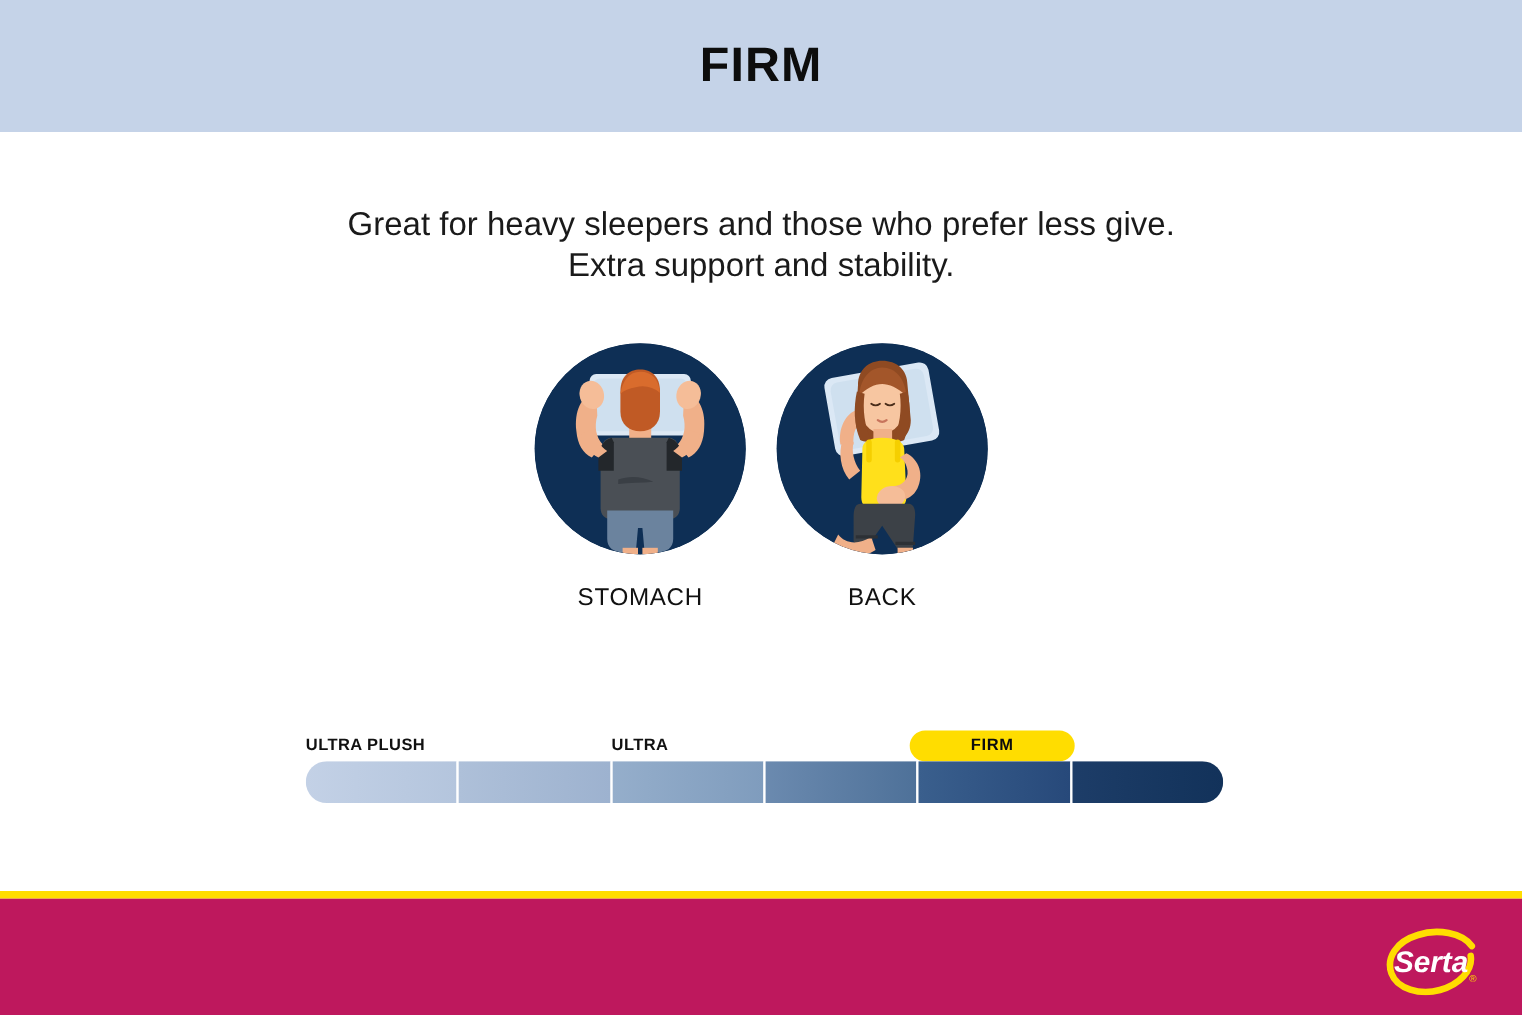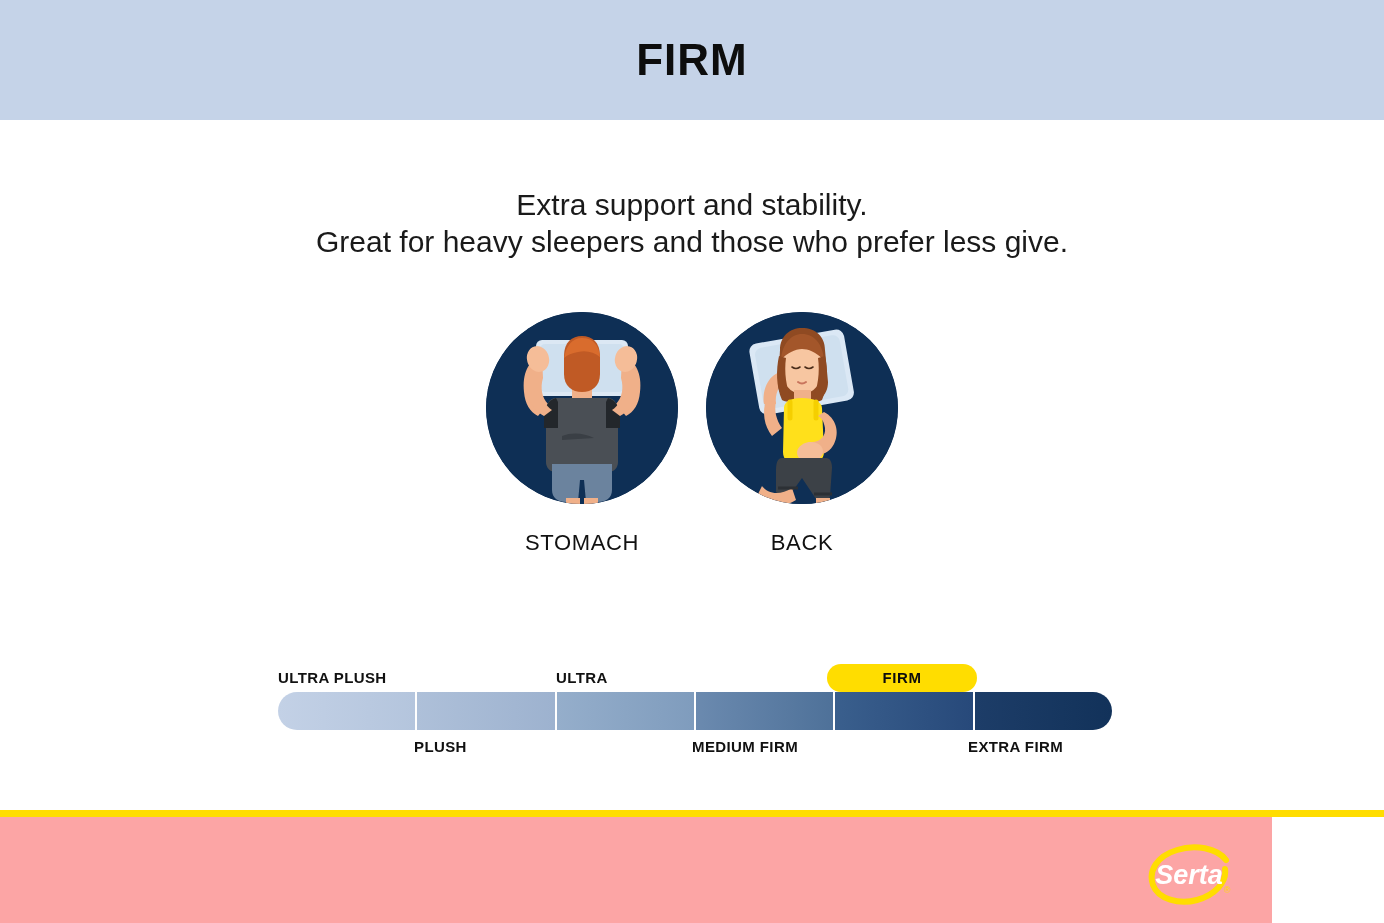"Extra support and stability." span.line { order: before "Great for heavy sleepers and" -> after "Great for heavy sleepers and" }
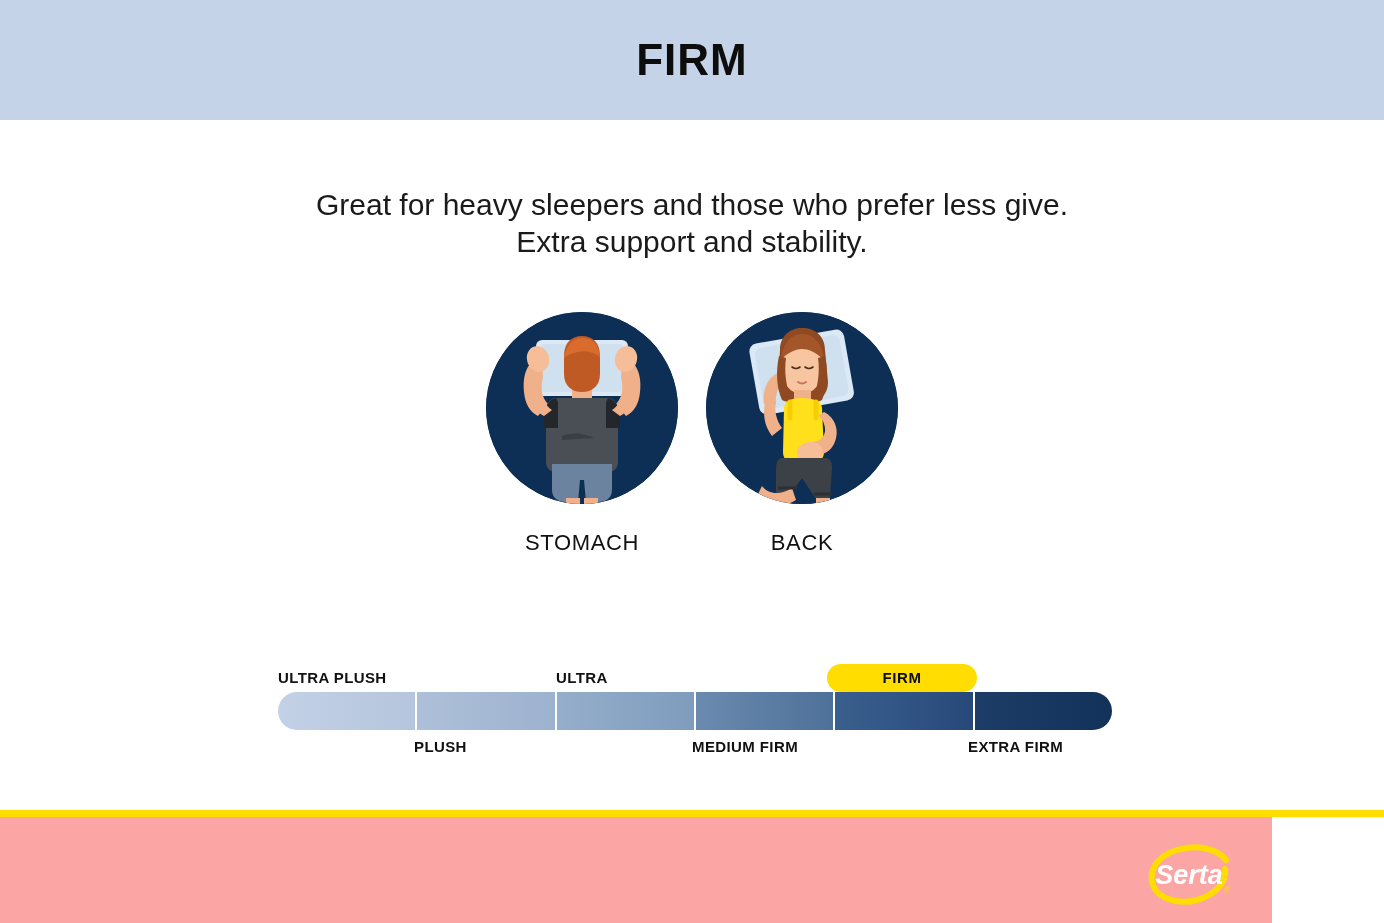"PLUSH" div.scale-labels-bottom { html: <div> <span>PLUSH</span> <span>MEDIUM FIRM</span> <span>EXTRA FIRM</span> </div> -> none }
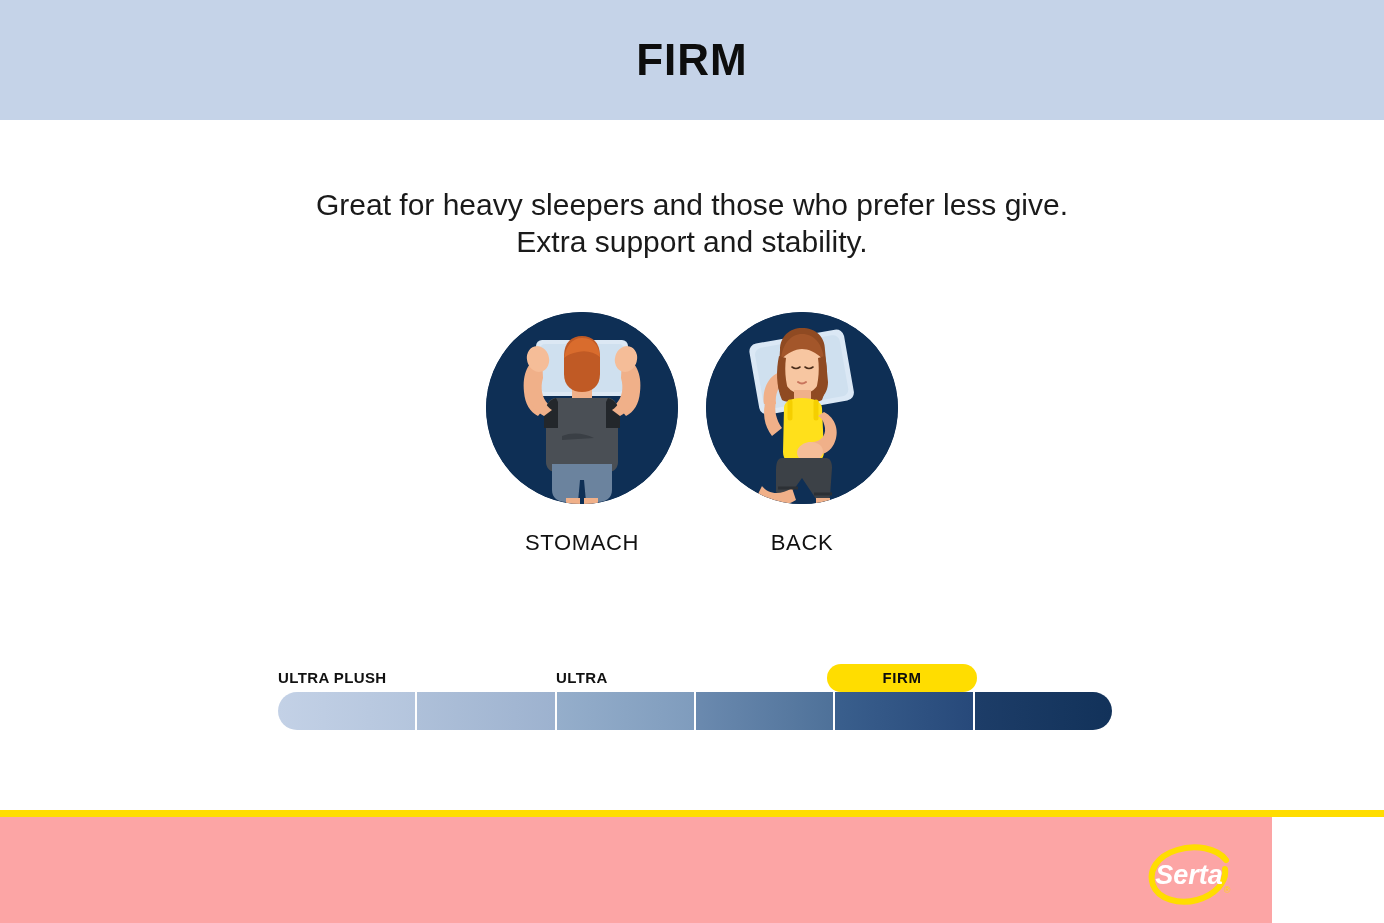"Serta" .footer-band { background: #fca5a5 -> #be185d; width: 1272px -> 1384px }
